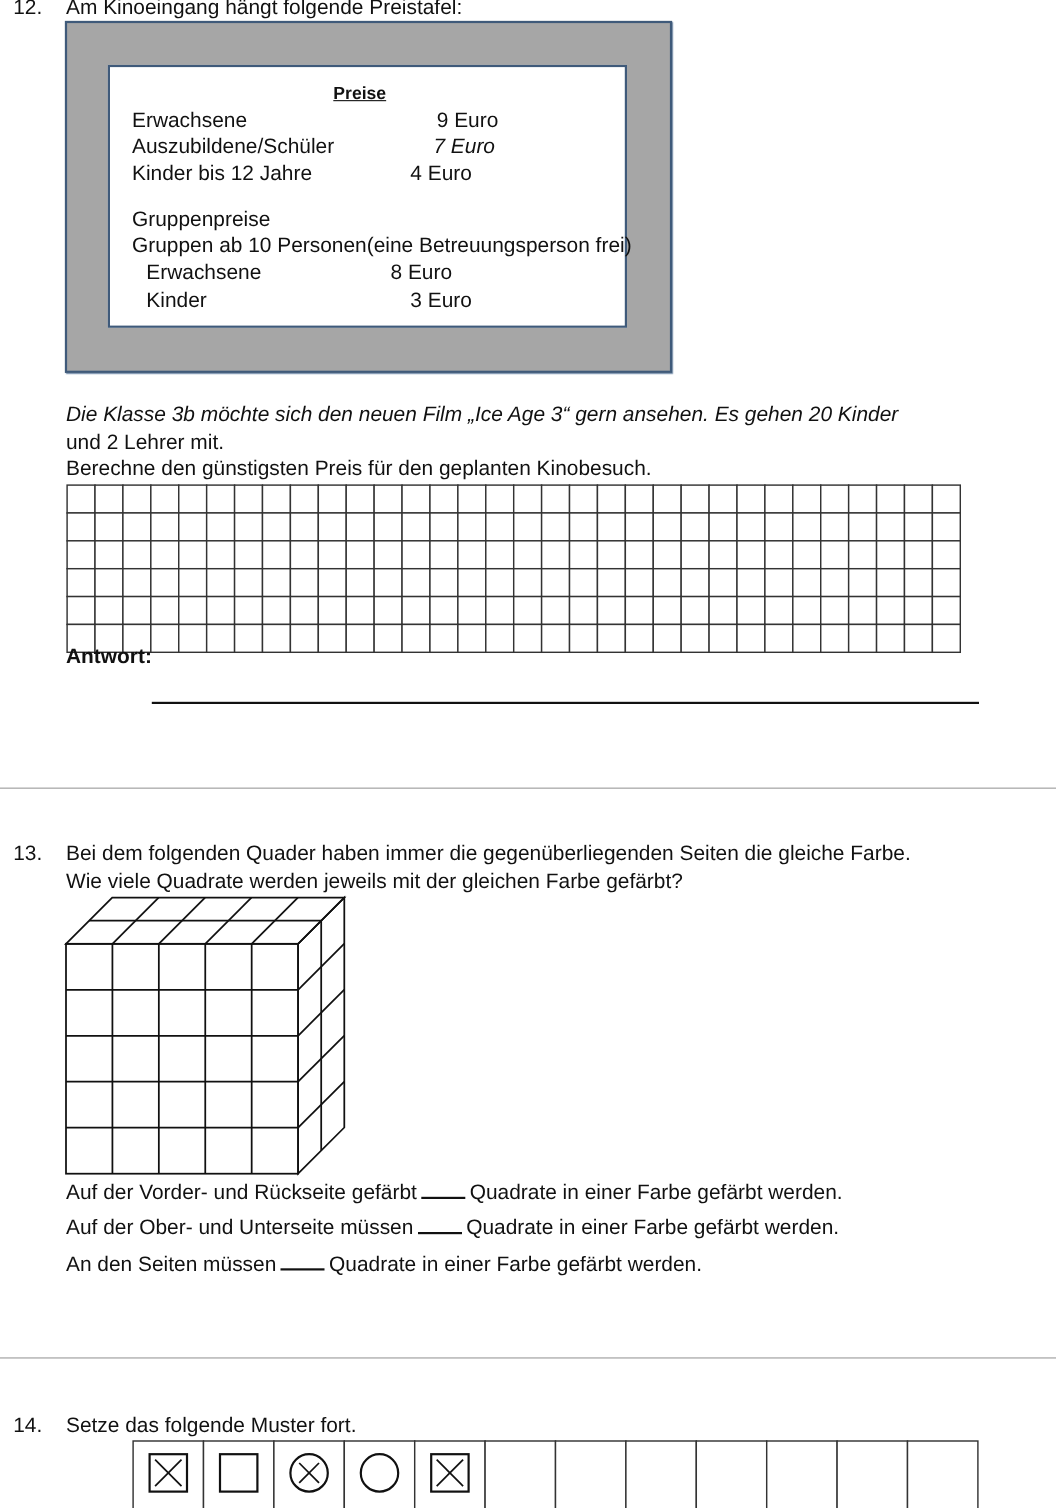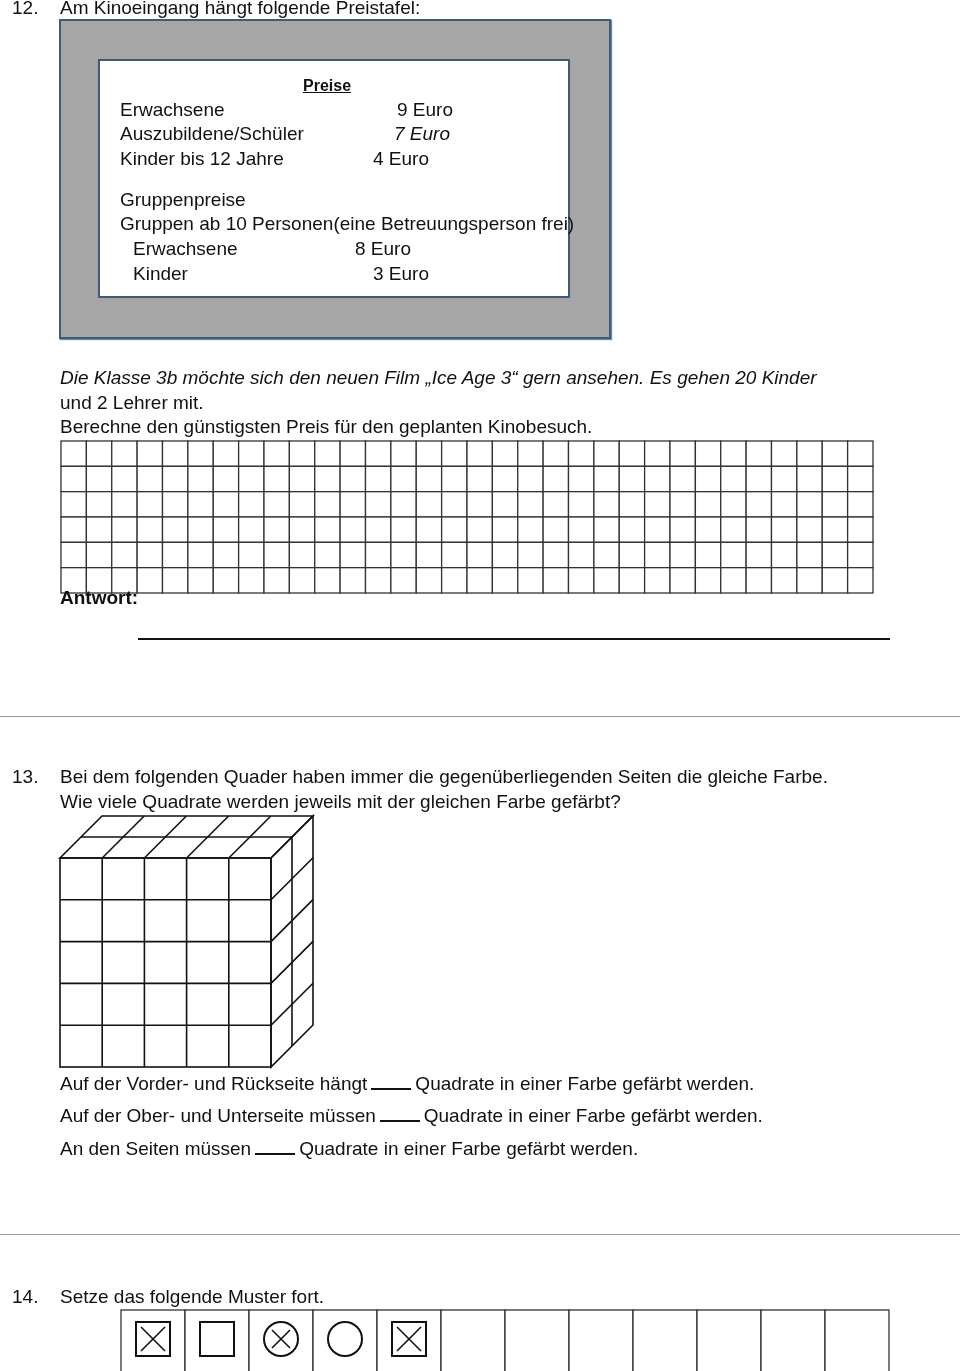"Auf der Vorder- und Rückseite" span { text: hängt -> gefärbt }
